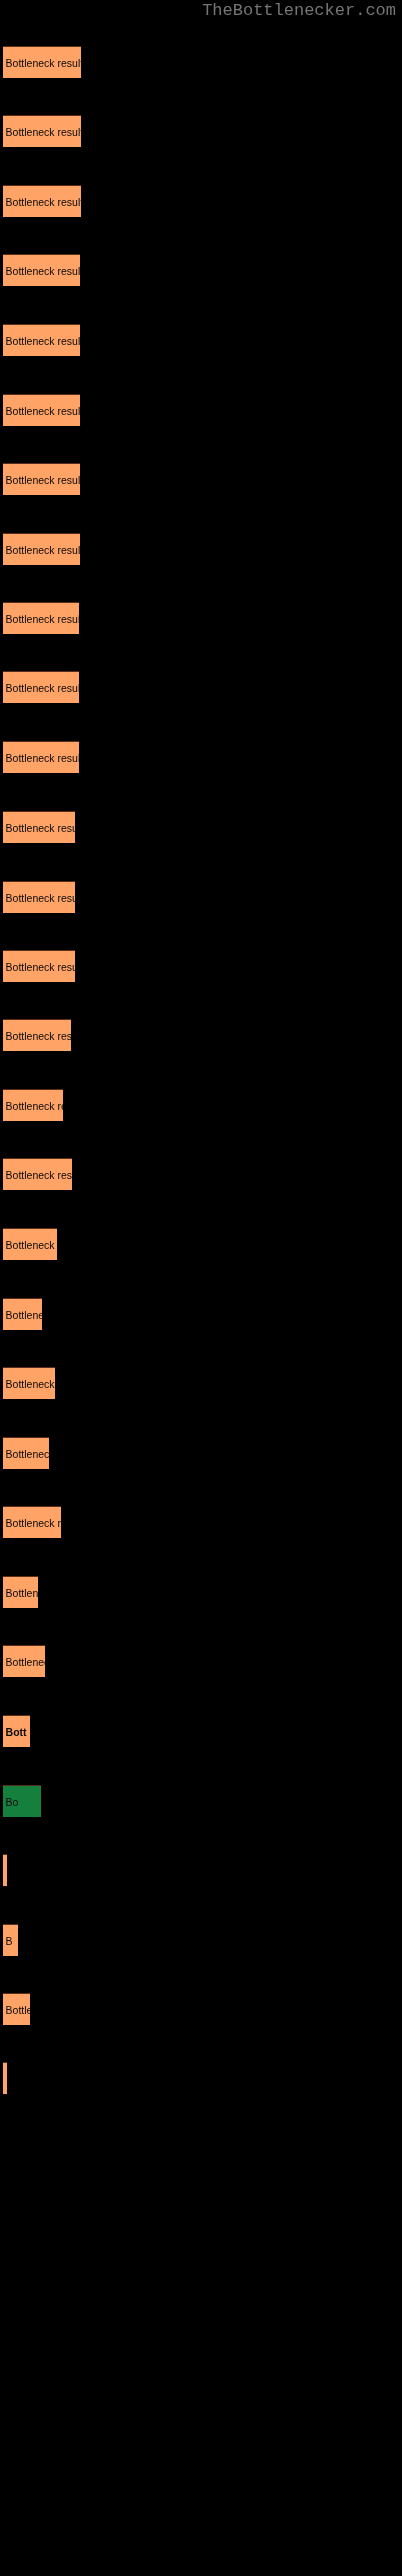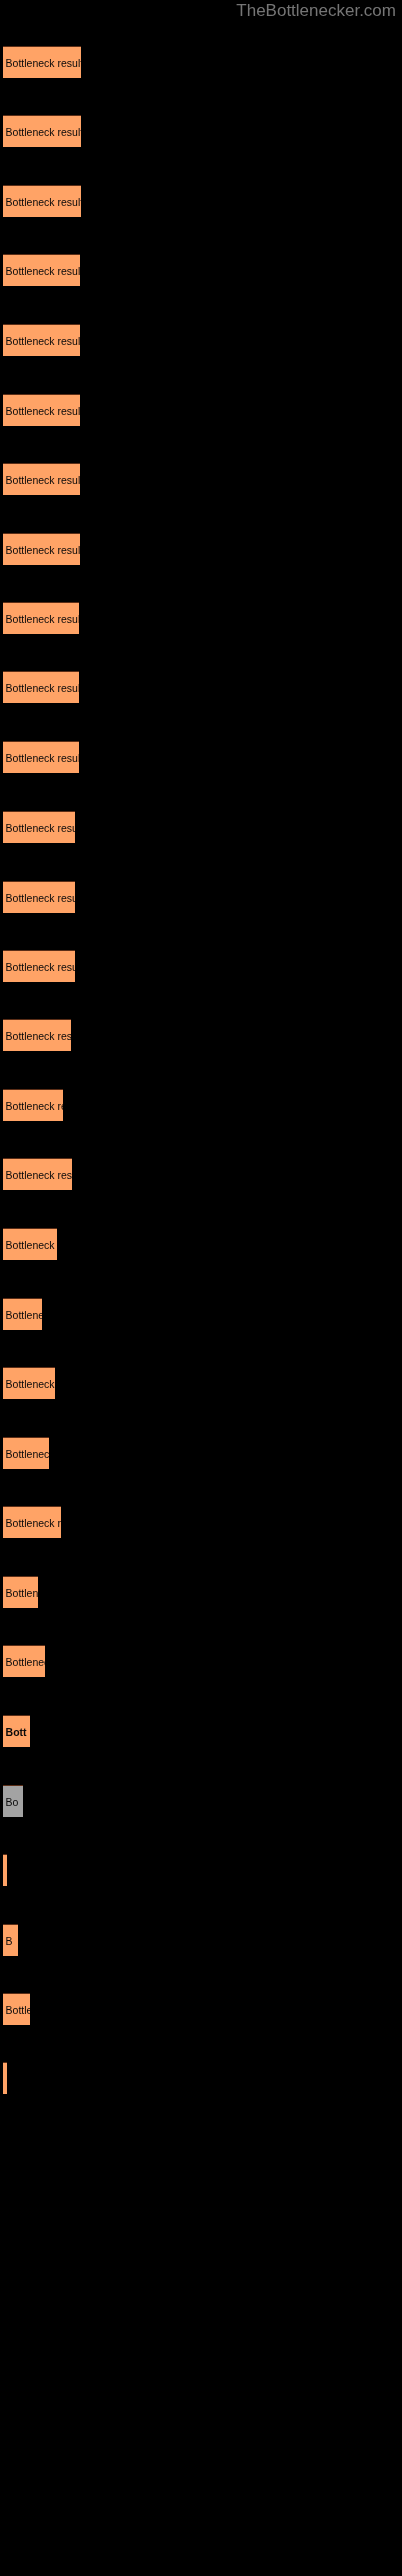"TheBottlenecker.com" #watermark { font-family: Liberation Sans, sans-serif -> Liberation Mono, monospace }
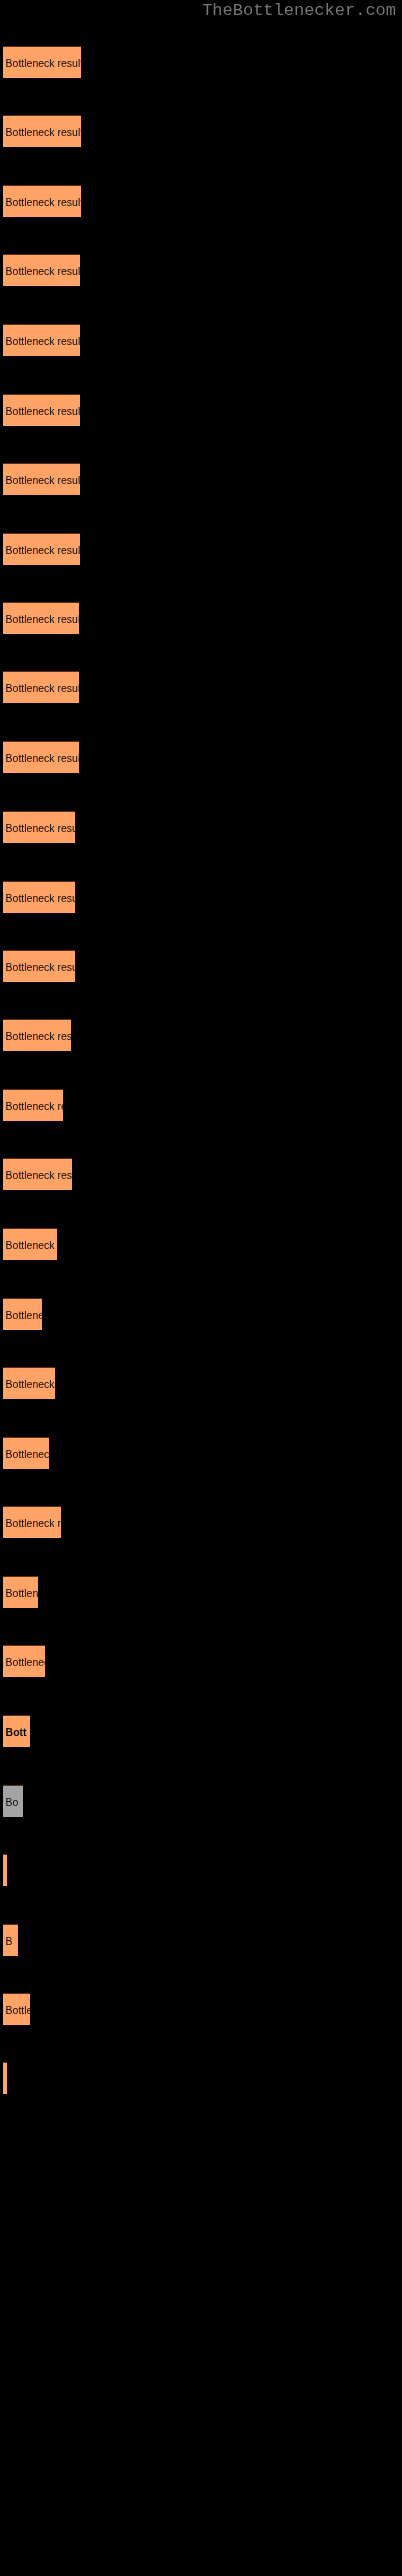"Bo" div.bar { background: #a3a3a3 -> #15803d; width: 20px -> 38px }
